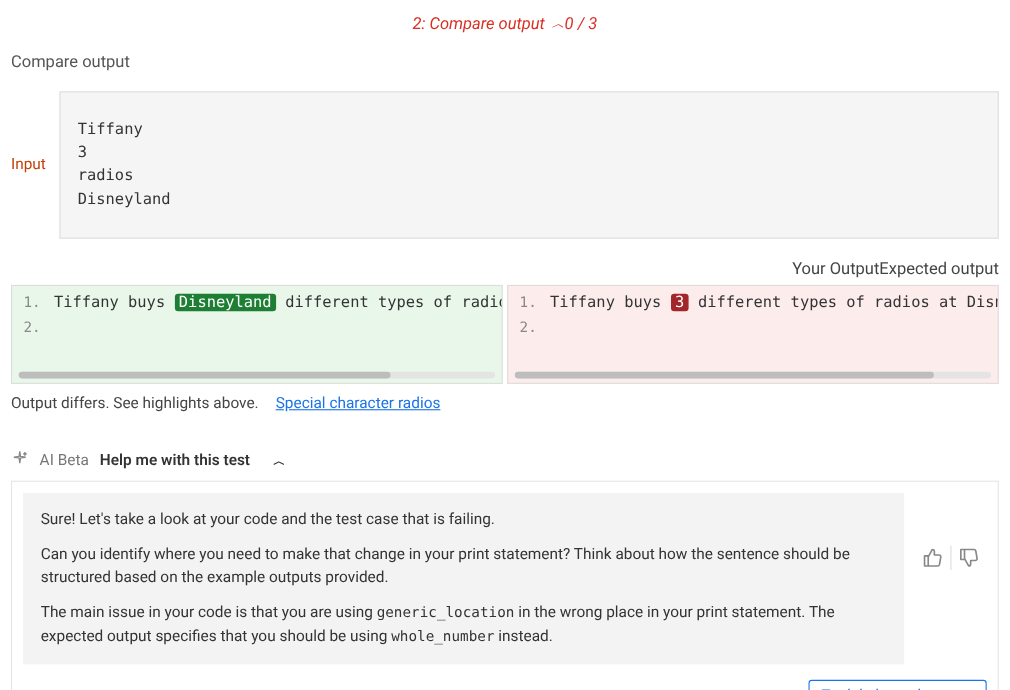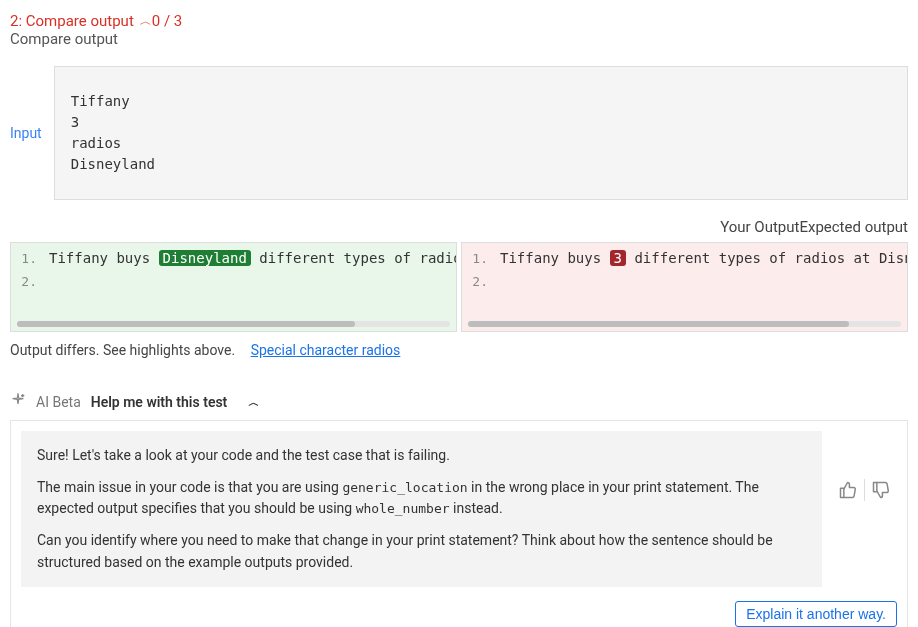"2: Compare output" .header-row { font-style: none -> italic; justify-content: flex-start -> center; margin-bottom: 0 -> 17px }
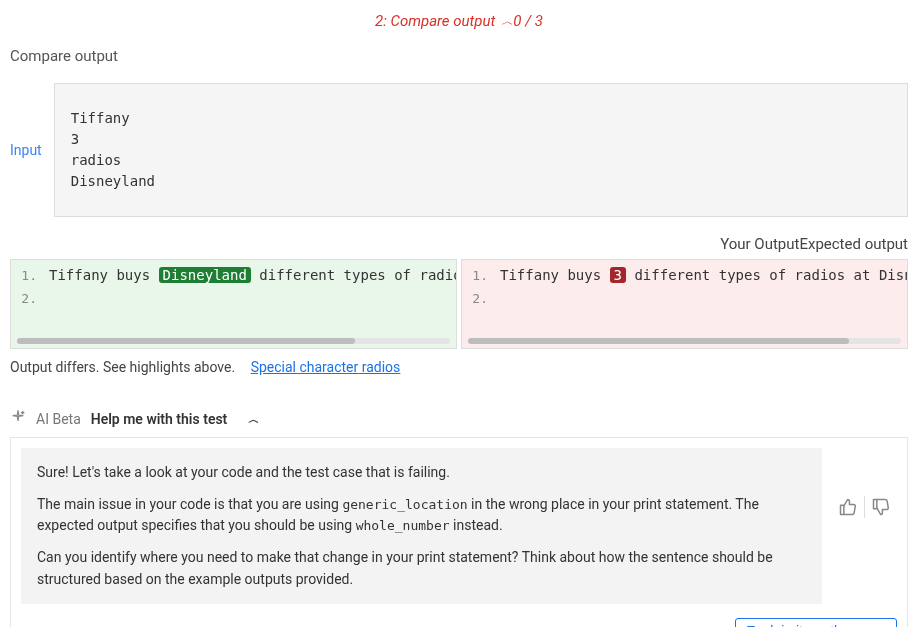"Input" .input-label { color: #3b82f6 -> #c2410c }
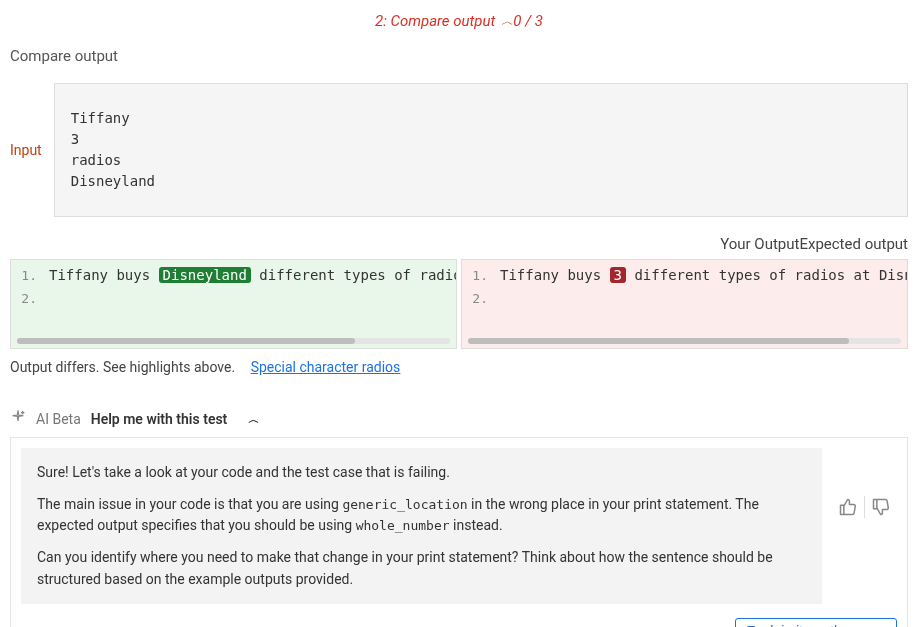"The main issue in your" p { order: before "Can you identify where you" -> after "Can you identify where you" }
